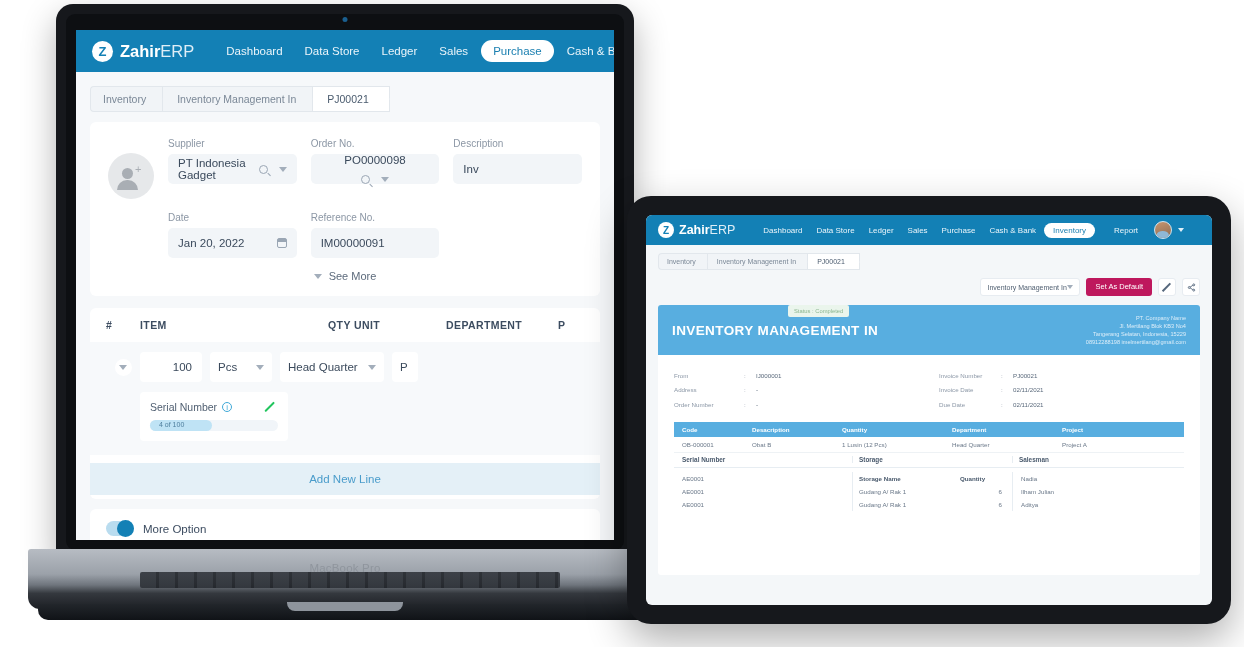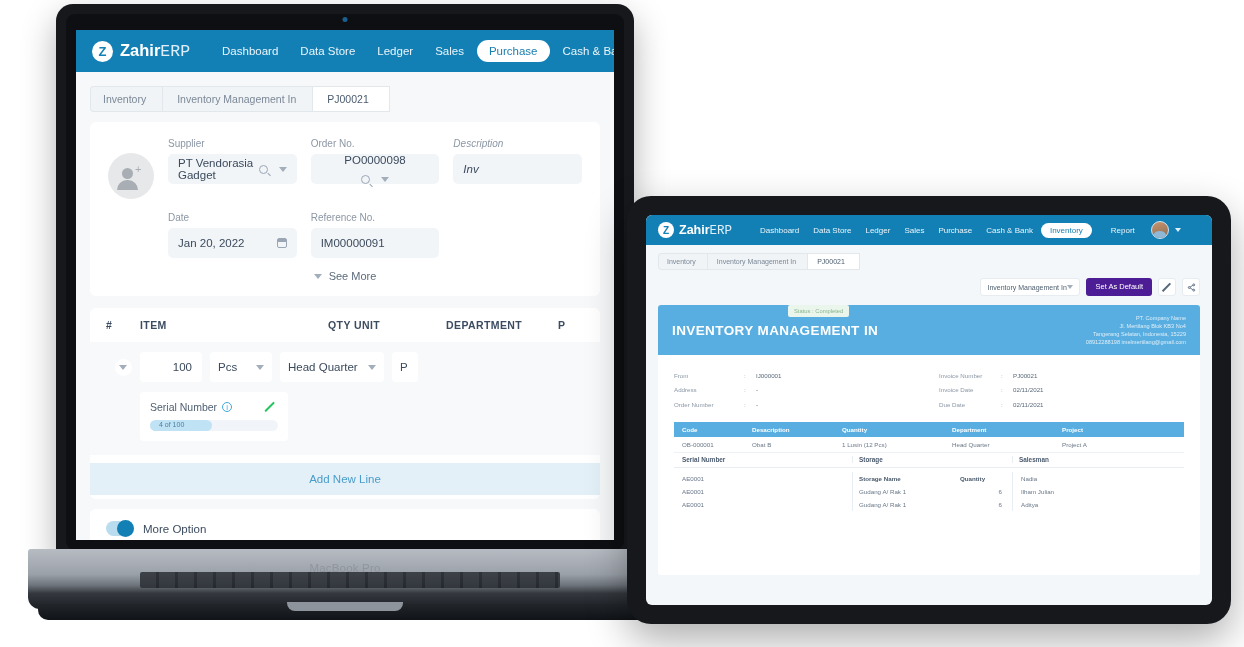"ERP" .brand-text .thin { font-family: Liberation Mono, monospace -> none }
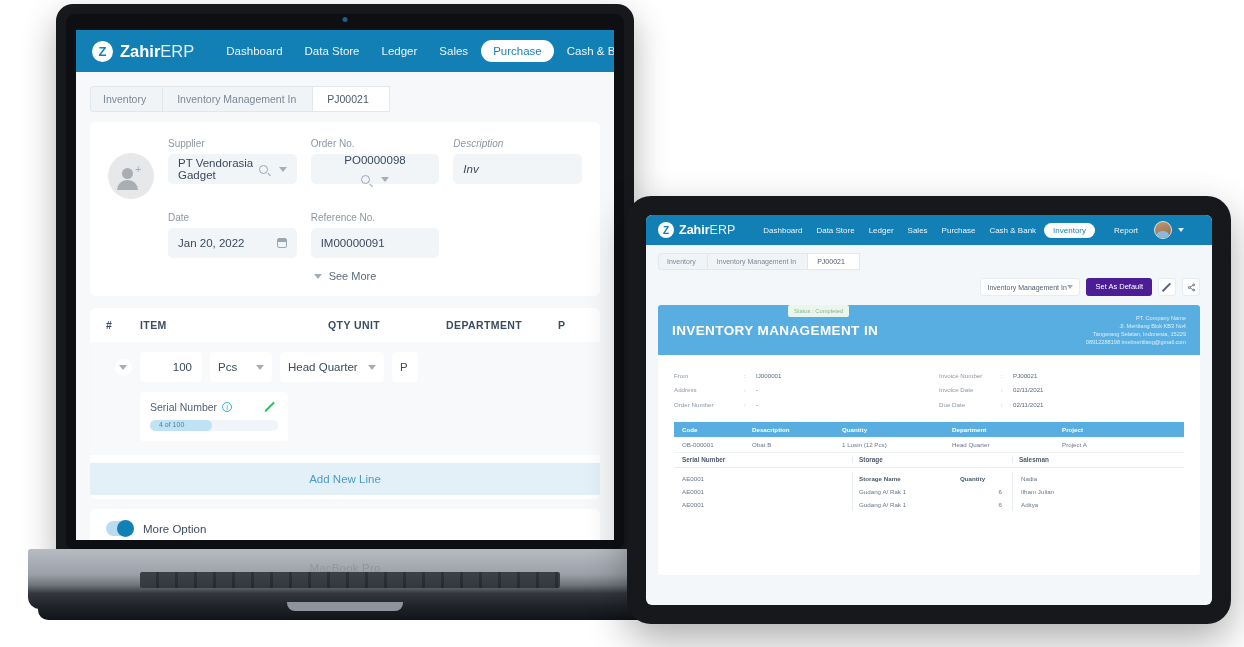"Description" div { font-style: italic -> none }
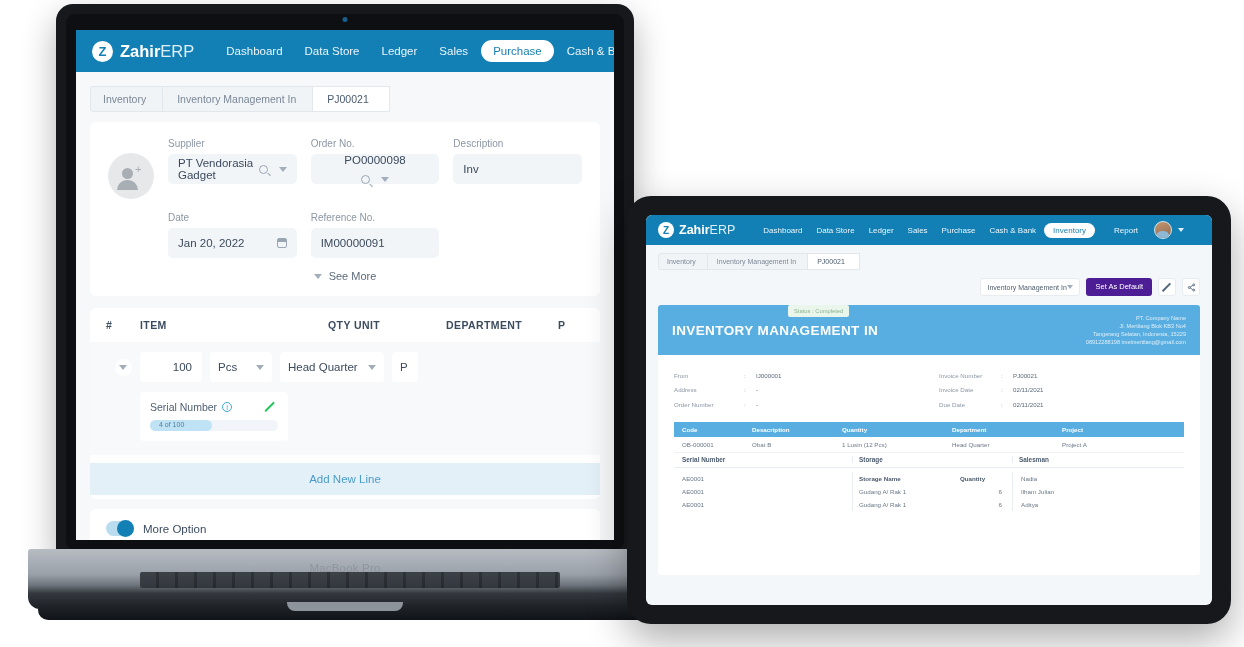"PT Vendorasia Gadget" span { text: Vendorasia -> Indonesia }
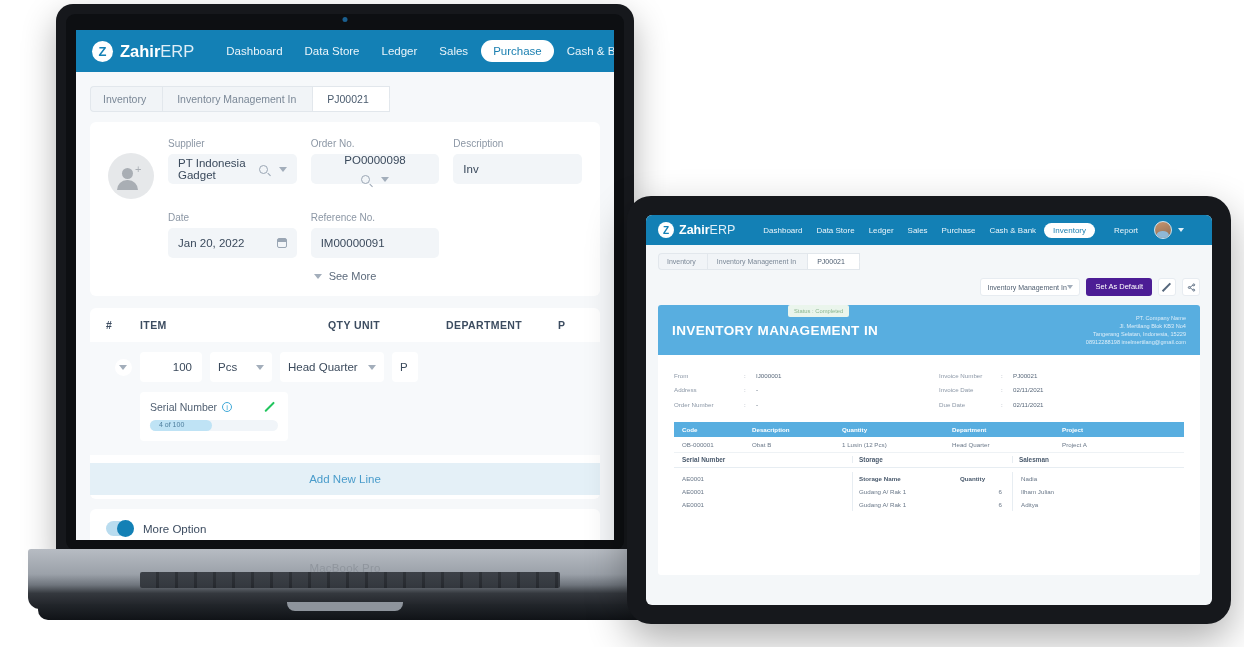"Set As Default" .green-btn { background: #4c1d95 -> #be185d }
